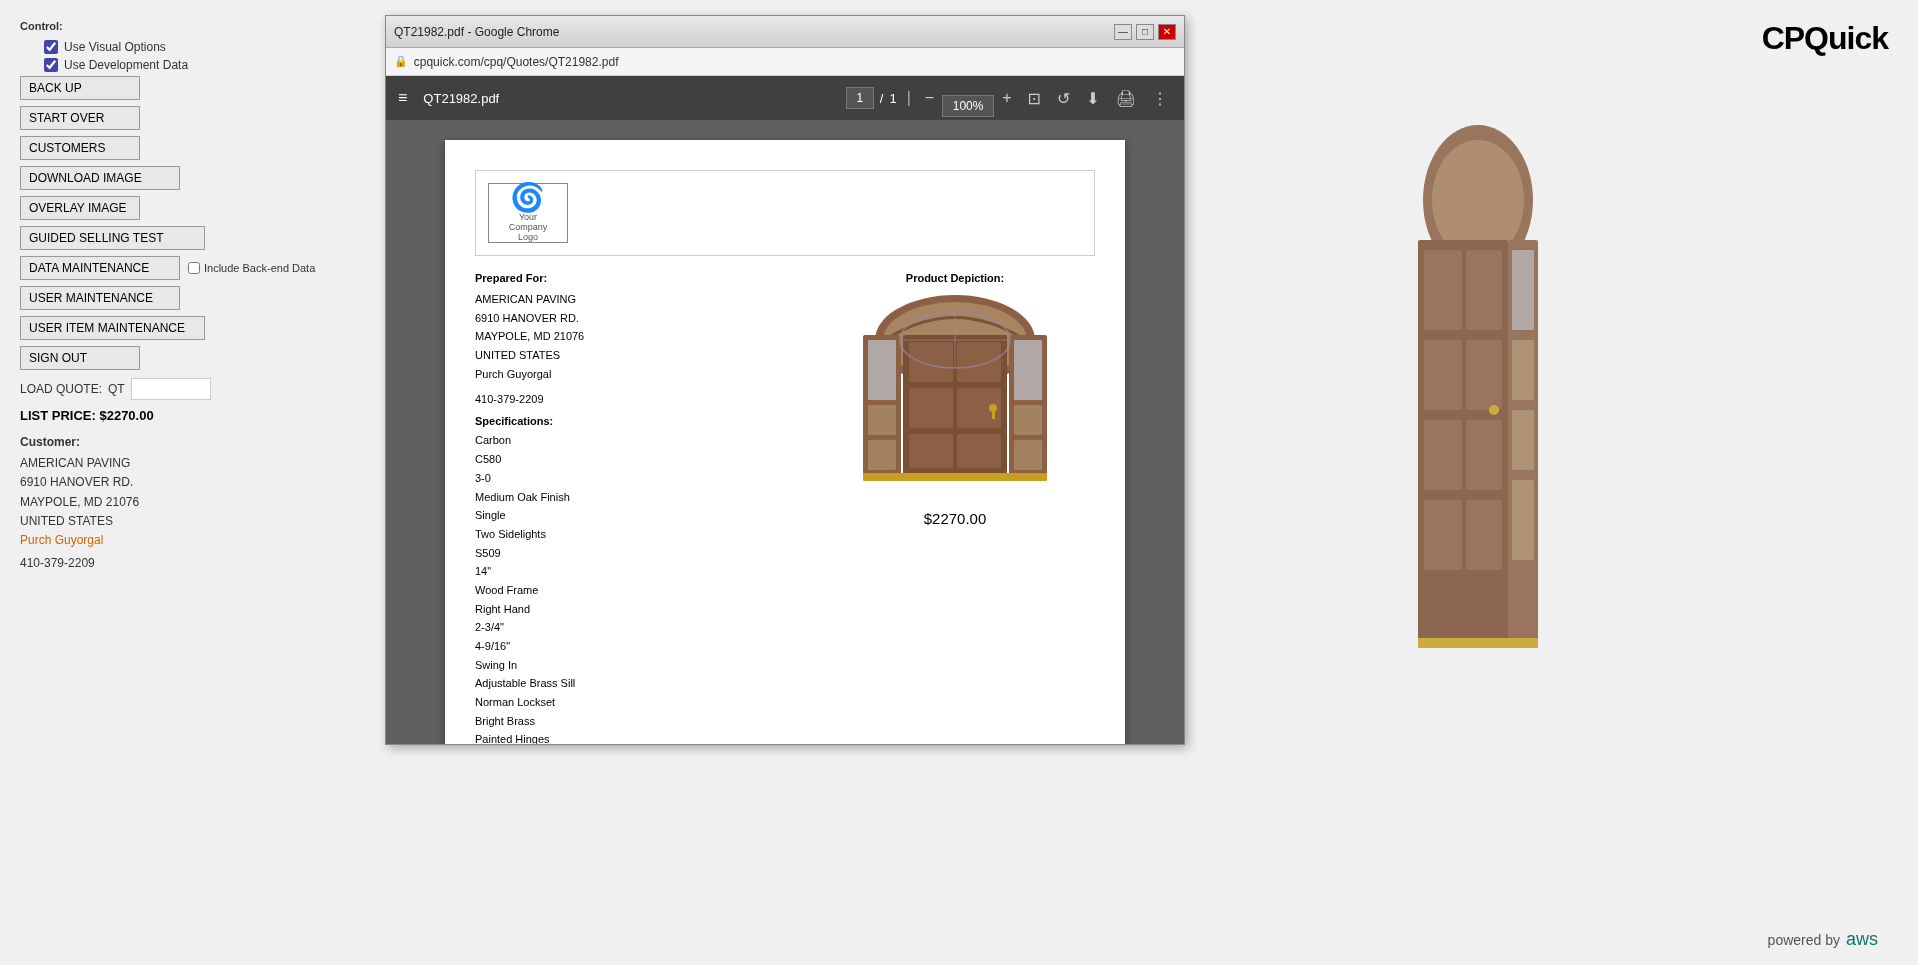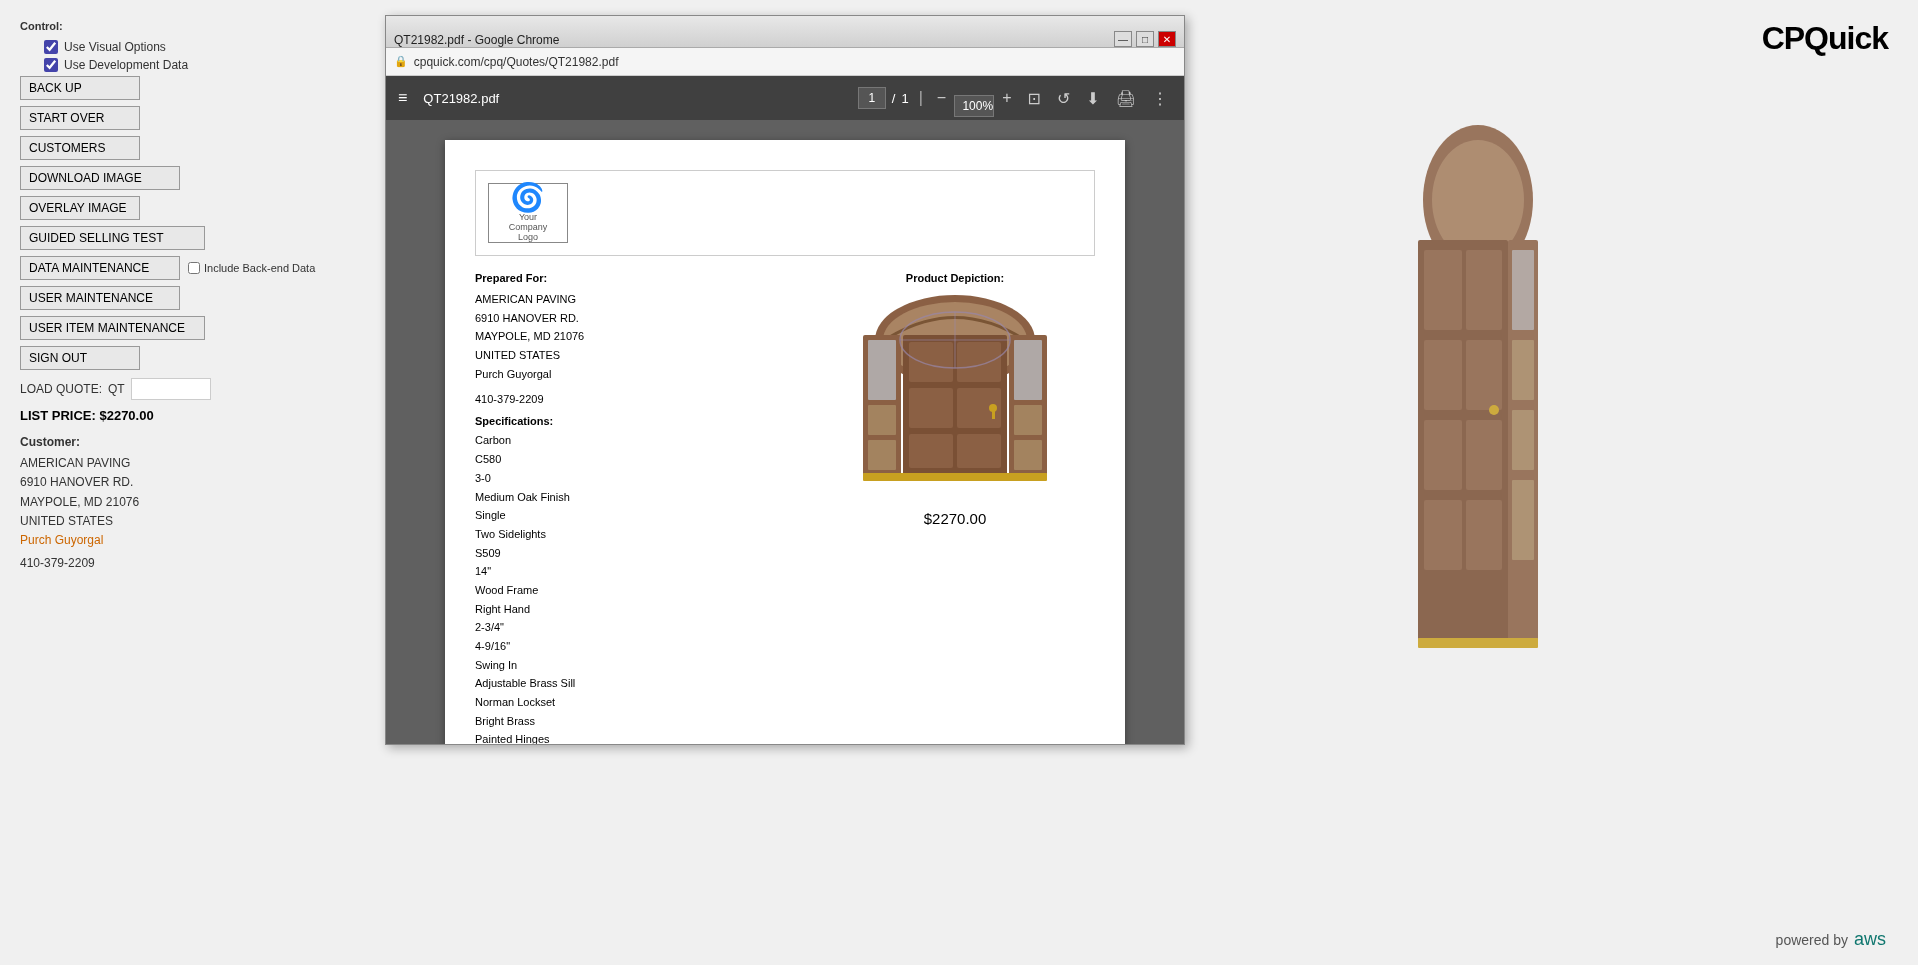"QT21982.pdf - Google Chrome" .browser-titlebar { align-items: flex-end -> center }
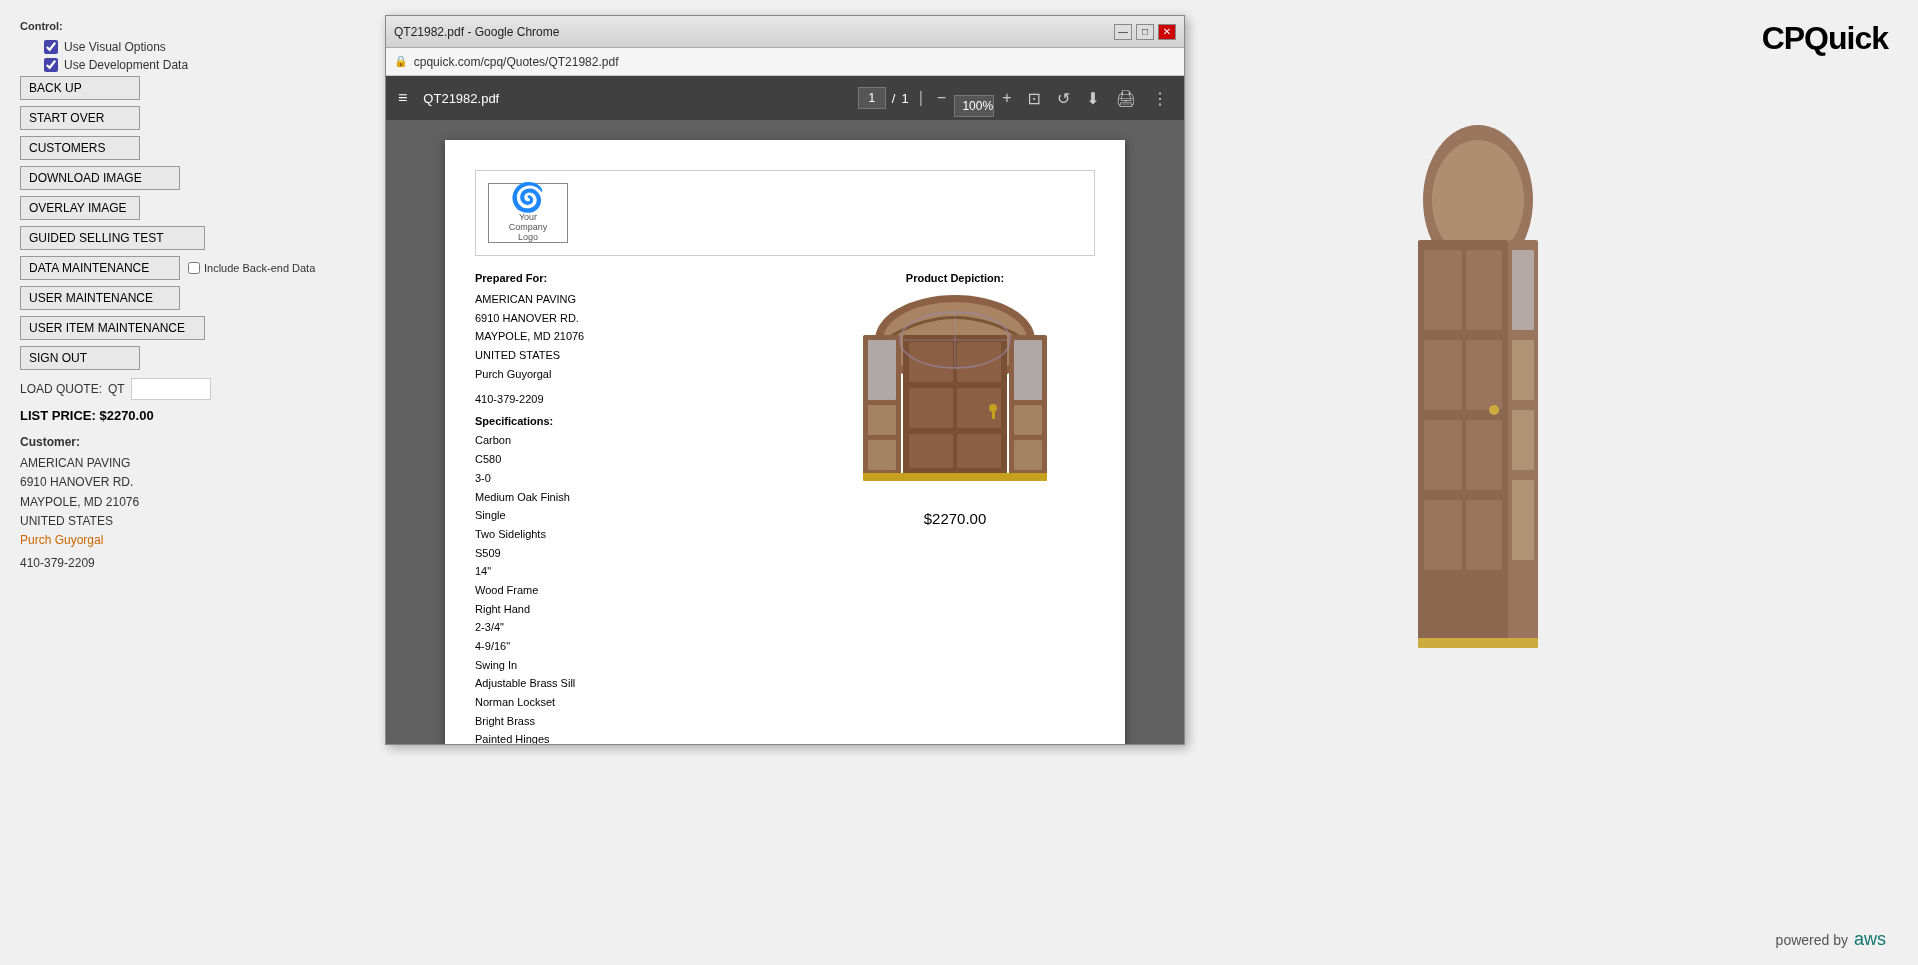"100%" .pdf-zoom-input { text-align: right -> center; width: 40px -> 52px }
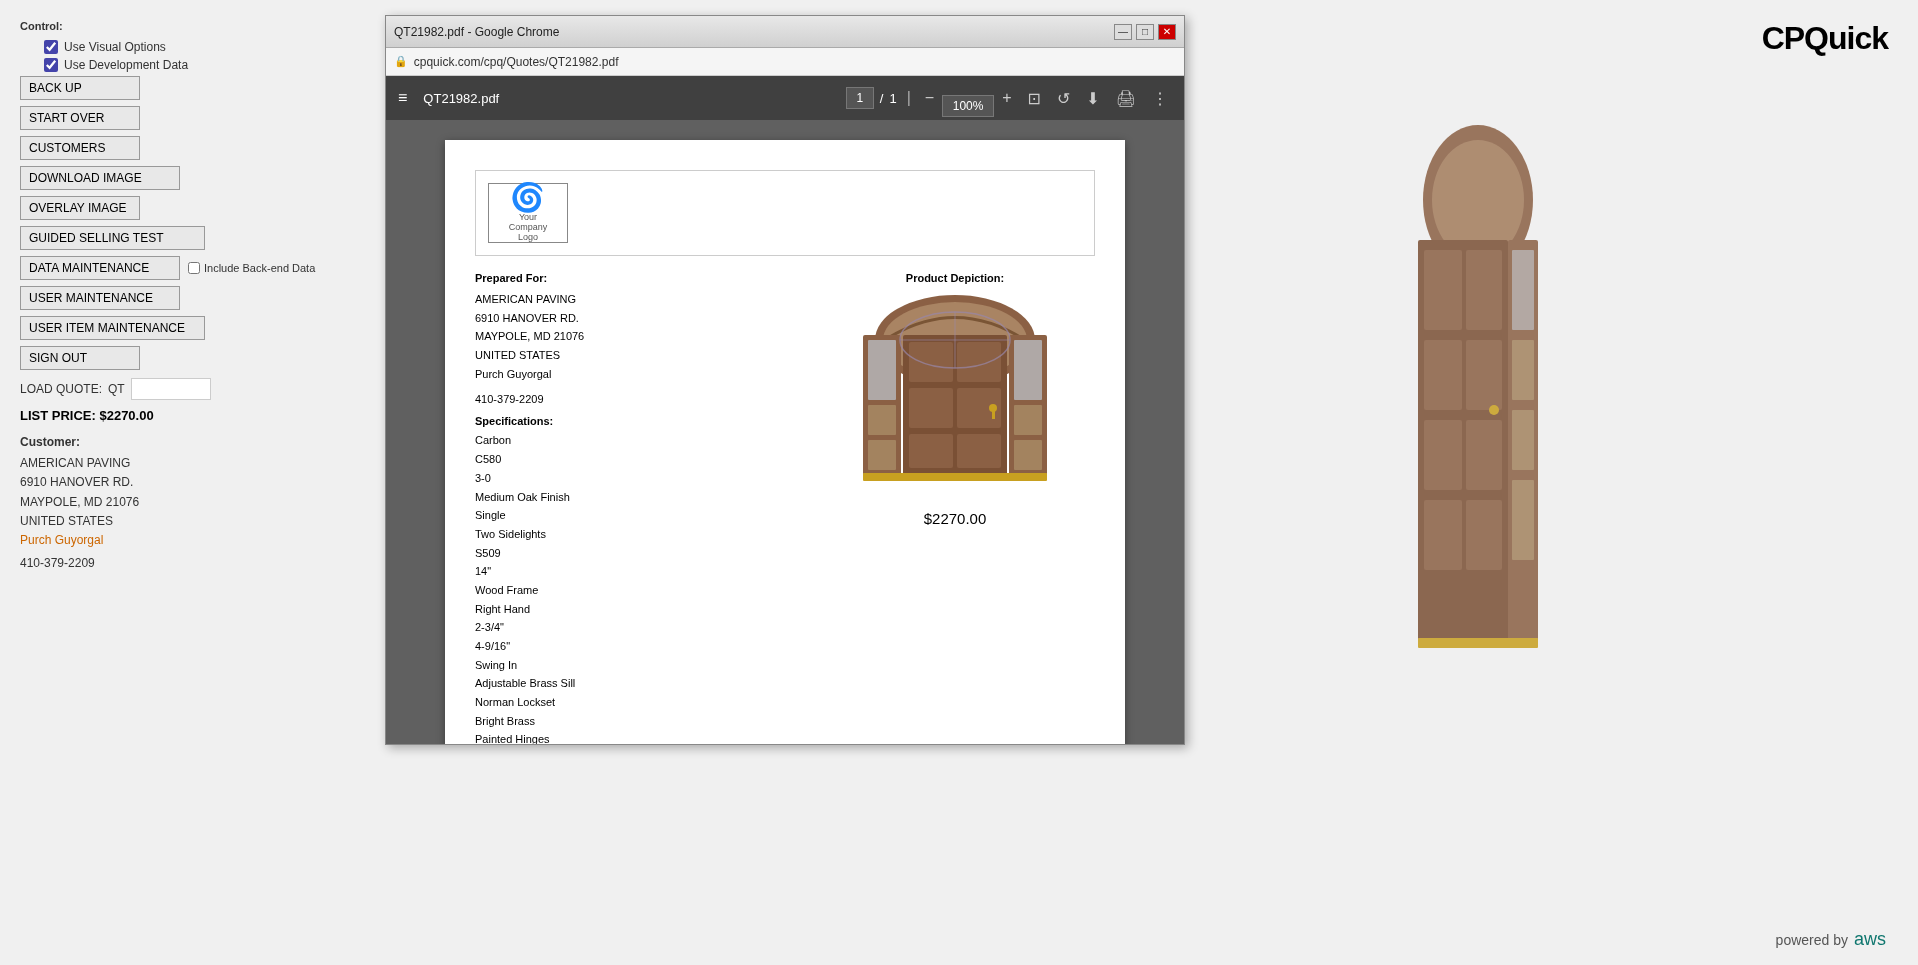"powered by" .aws-footer { right: 32px -> 40px }
